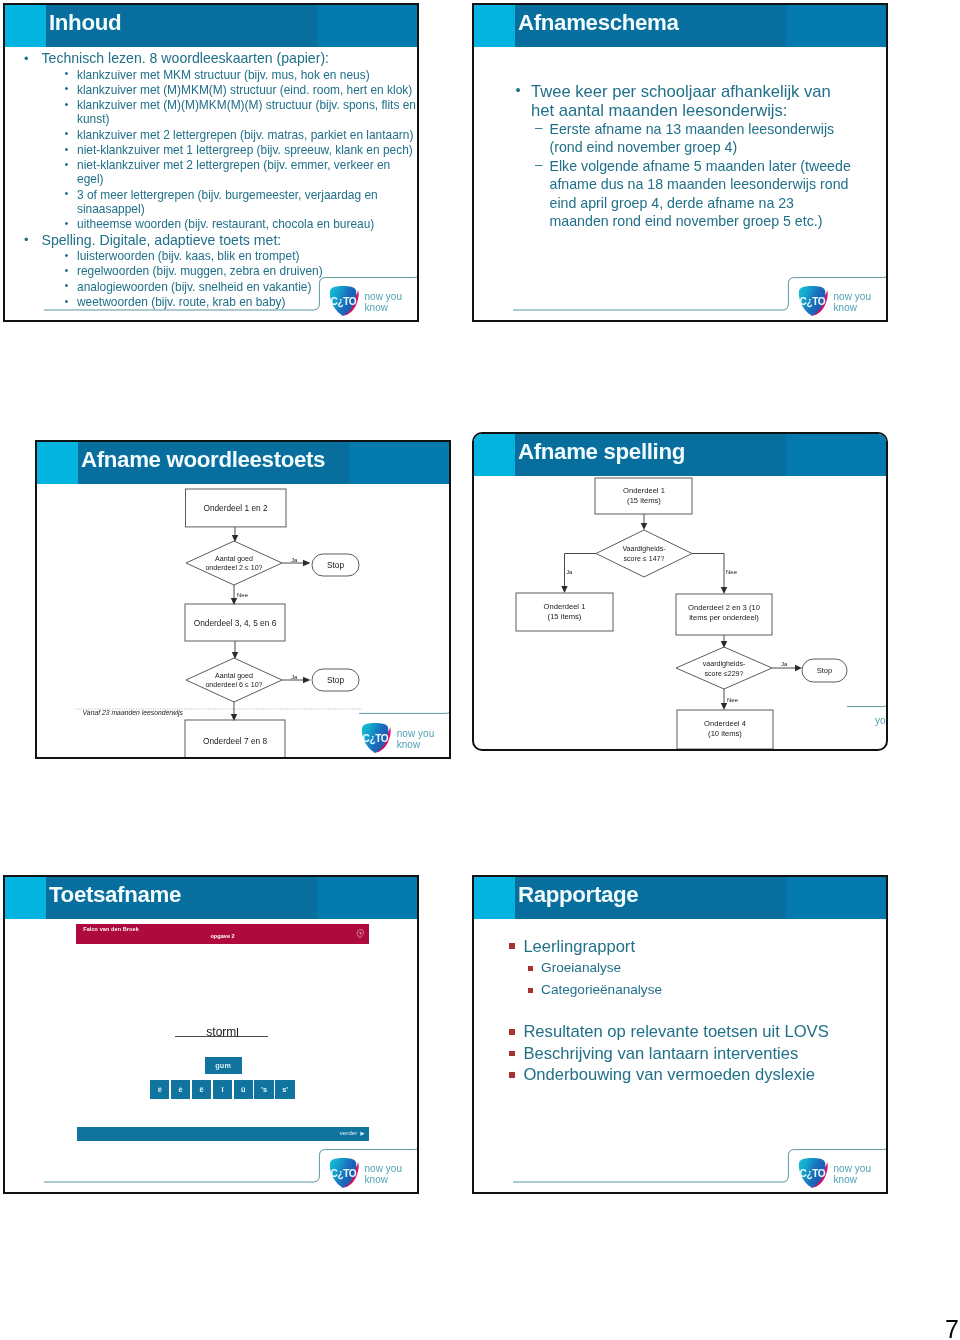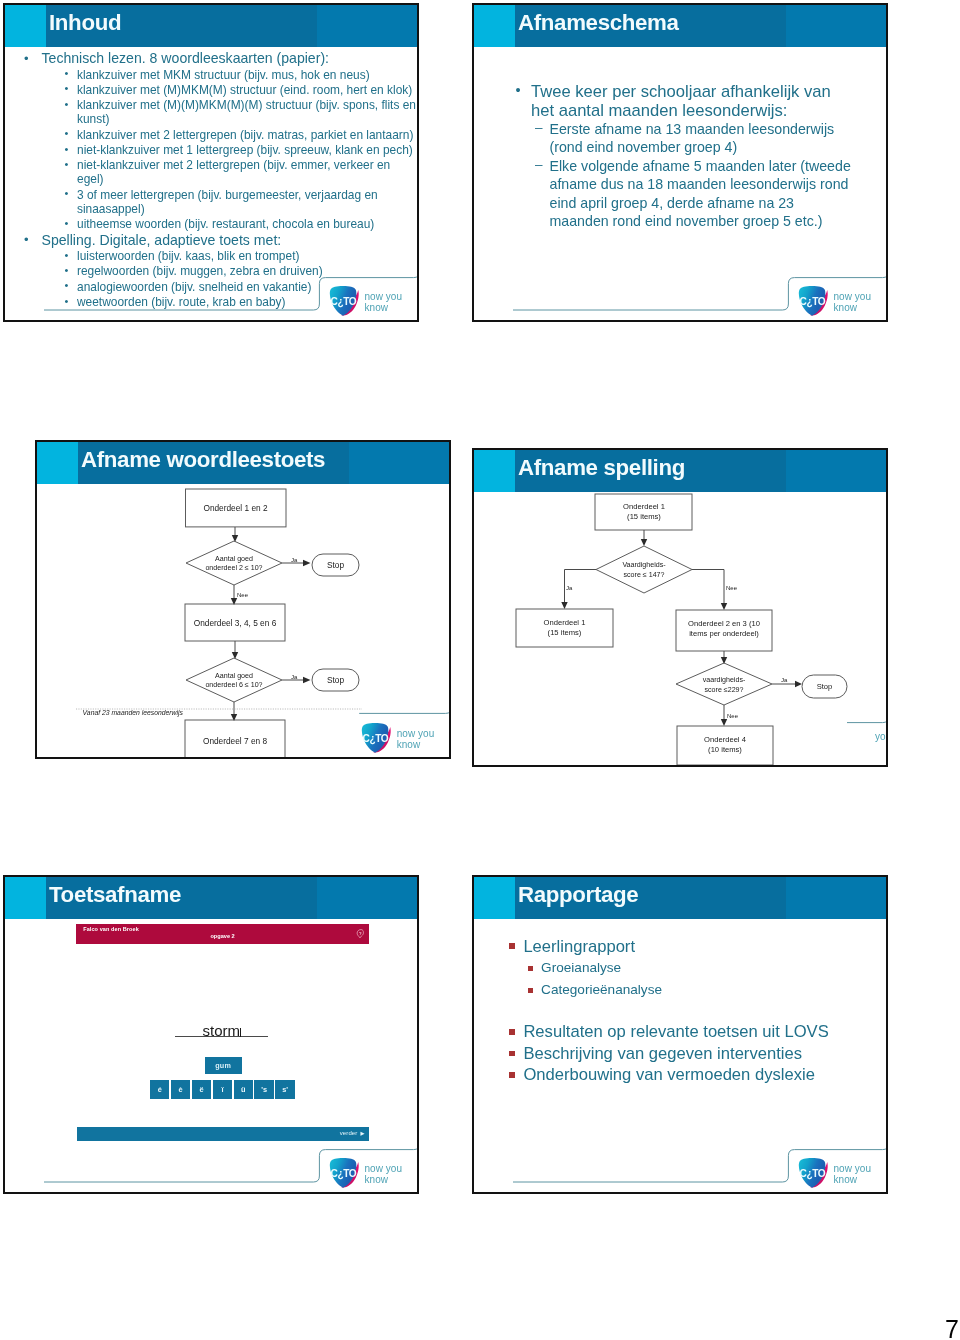"Afname spelling" .s4 { border-radius: none -> 10px; top: 448px -> 432px }
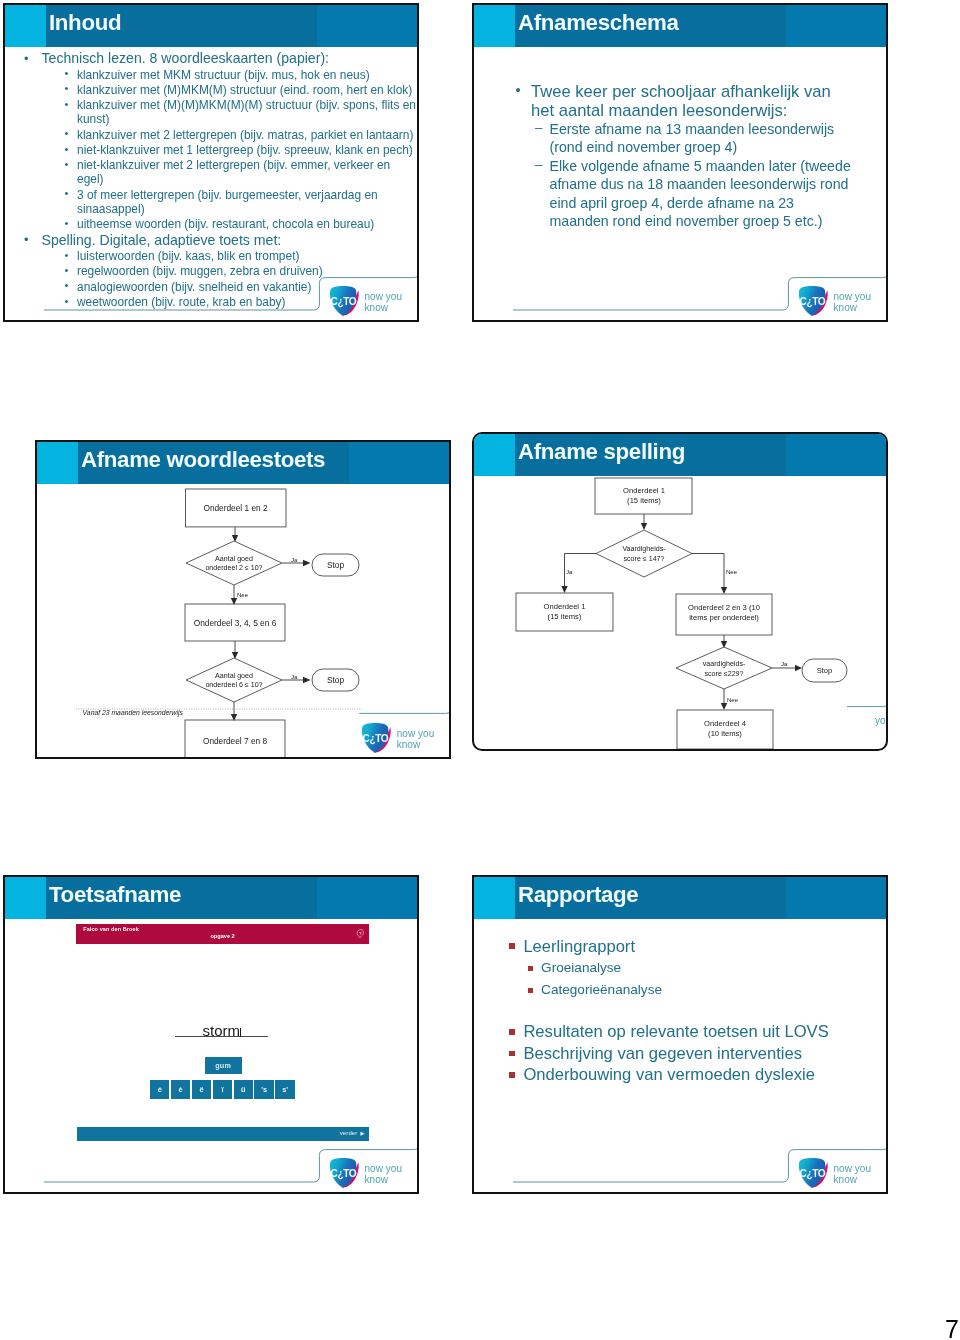"storm" .app-answer-text { font-size: 15px -> 12px }
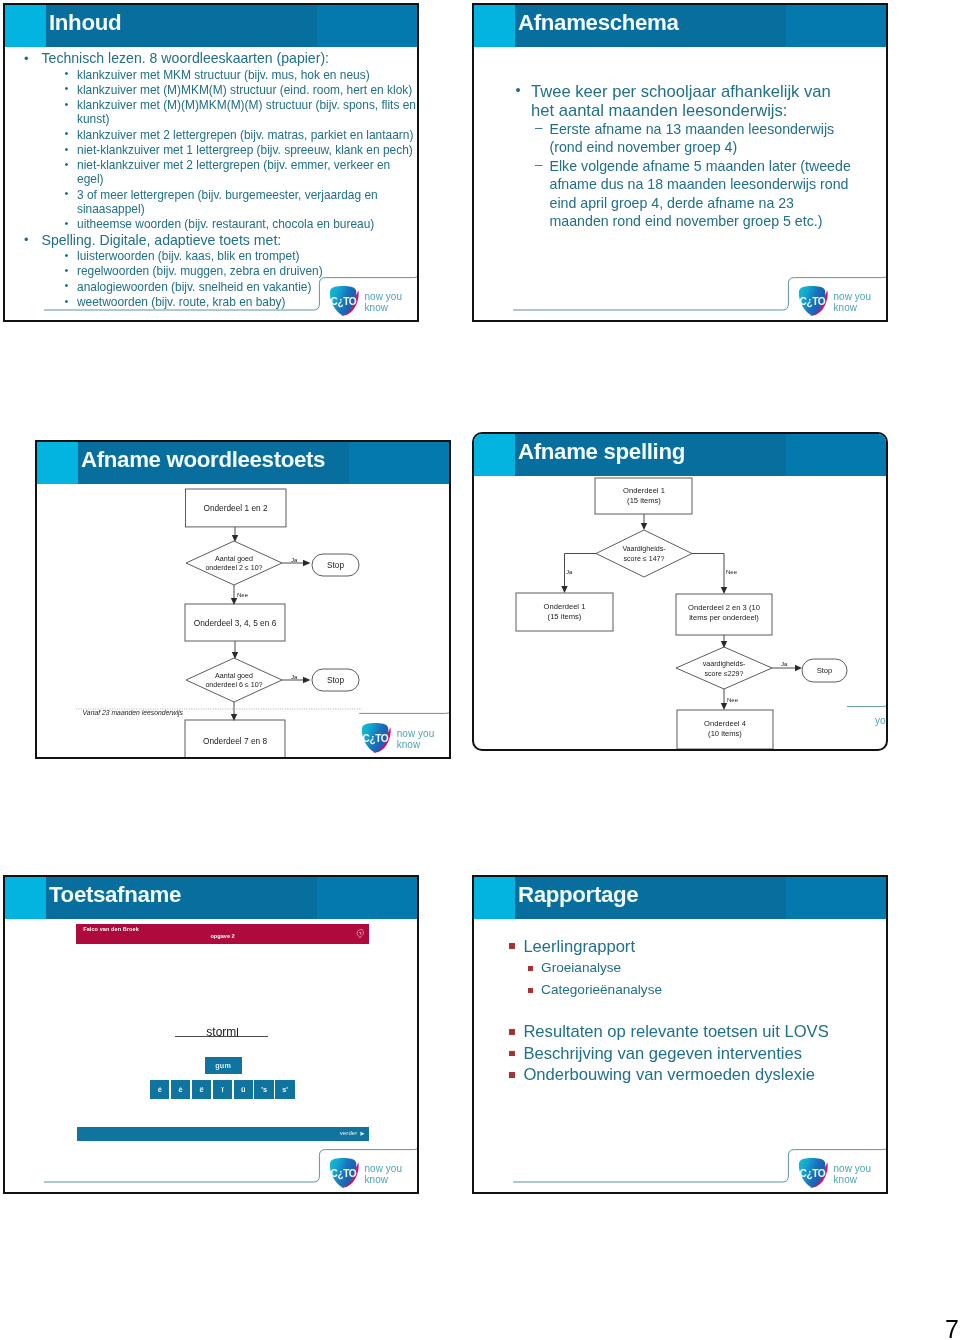"Beschrijving van gegeven interventies" span { text: gegeven -> lantaarn }
